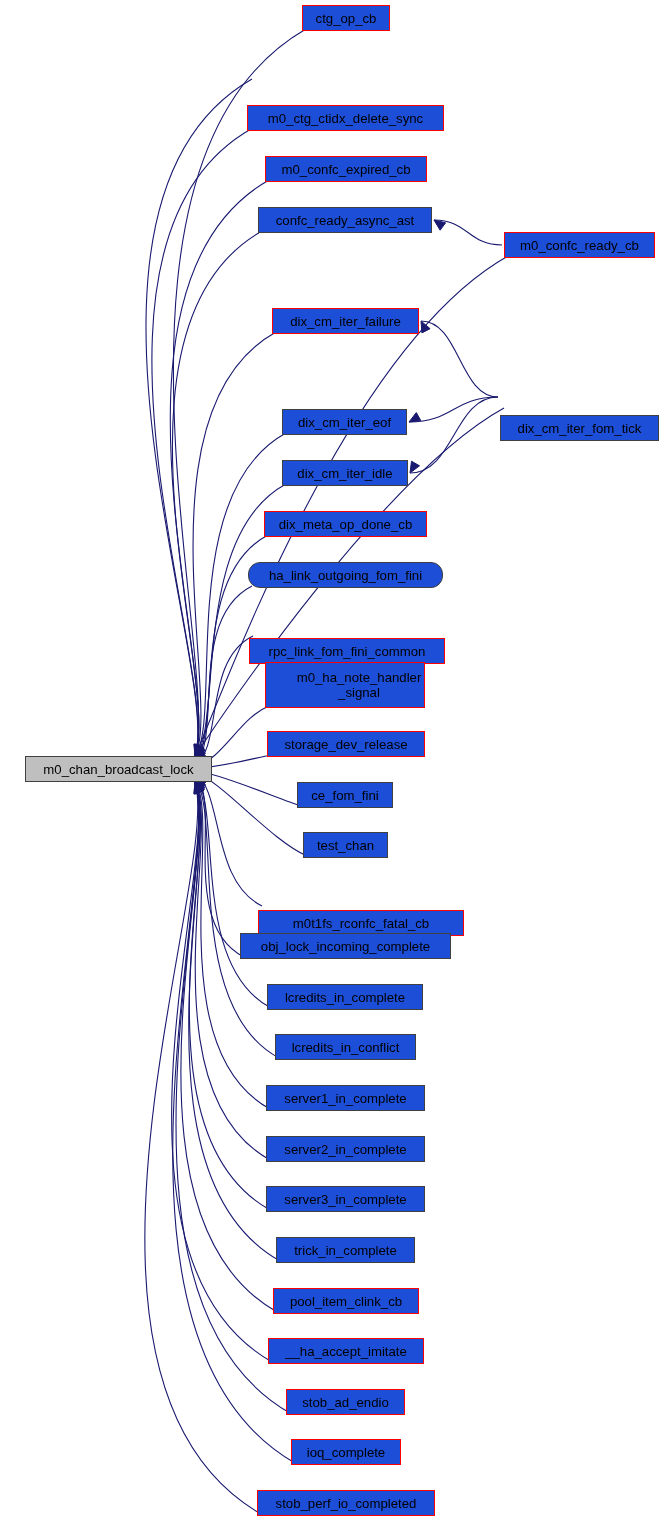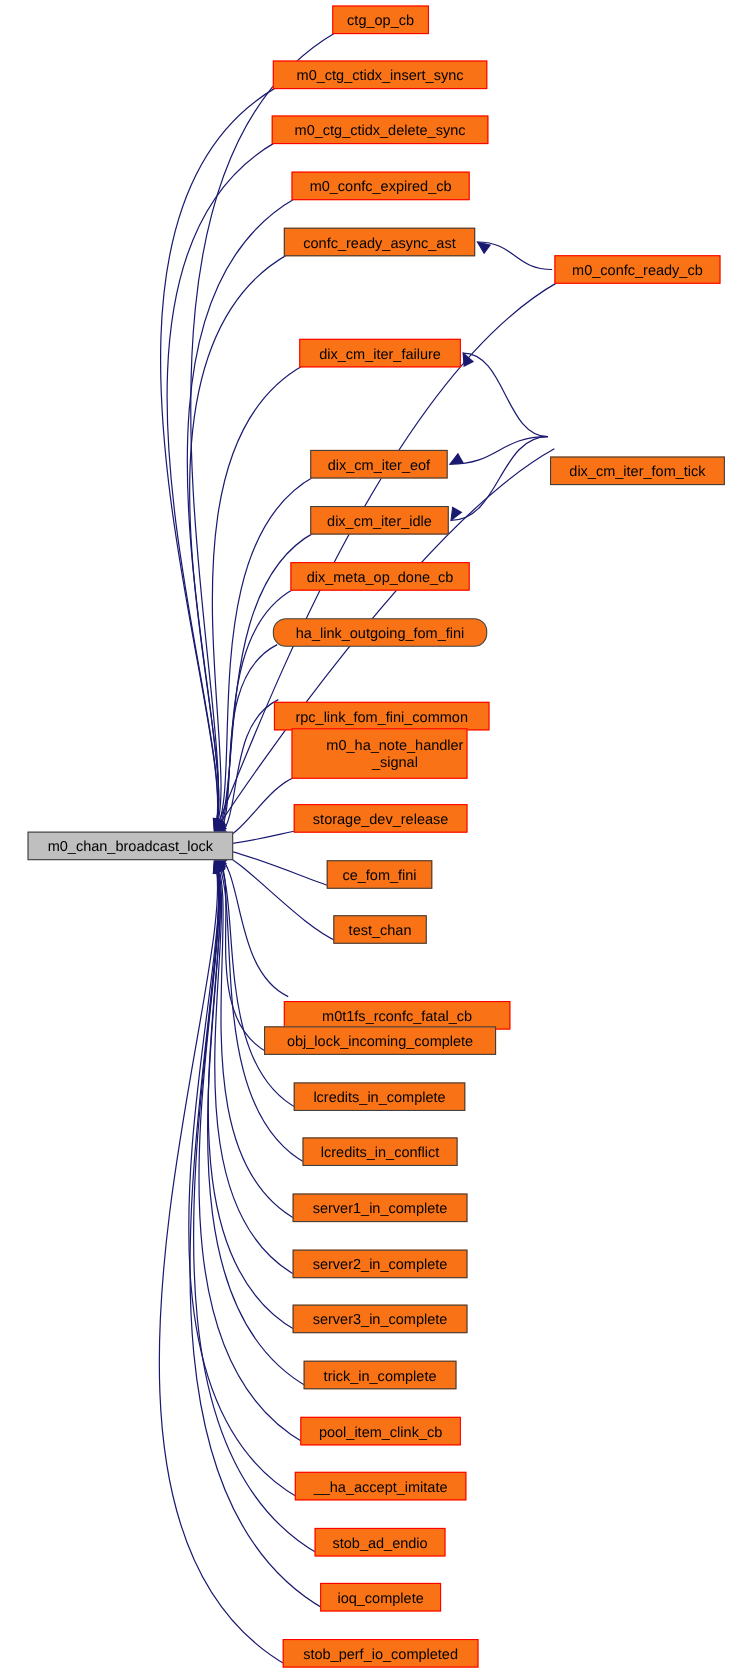"ctg_op_cb" .node { background: #f97316 -> #1d4ed8 }
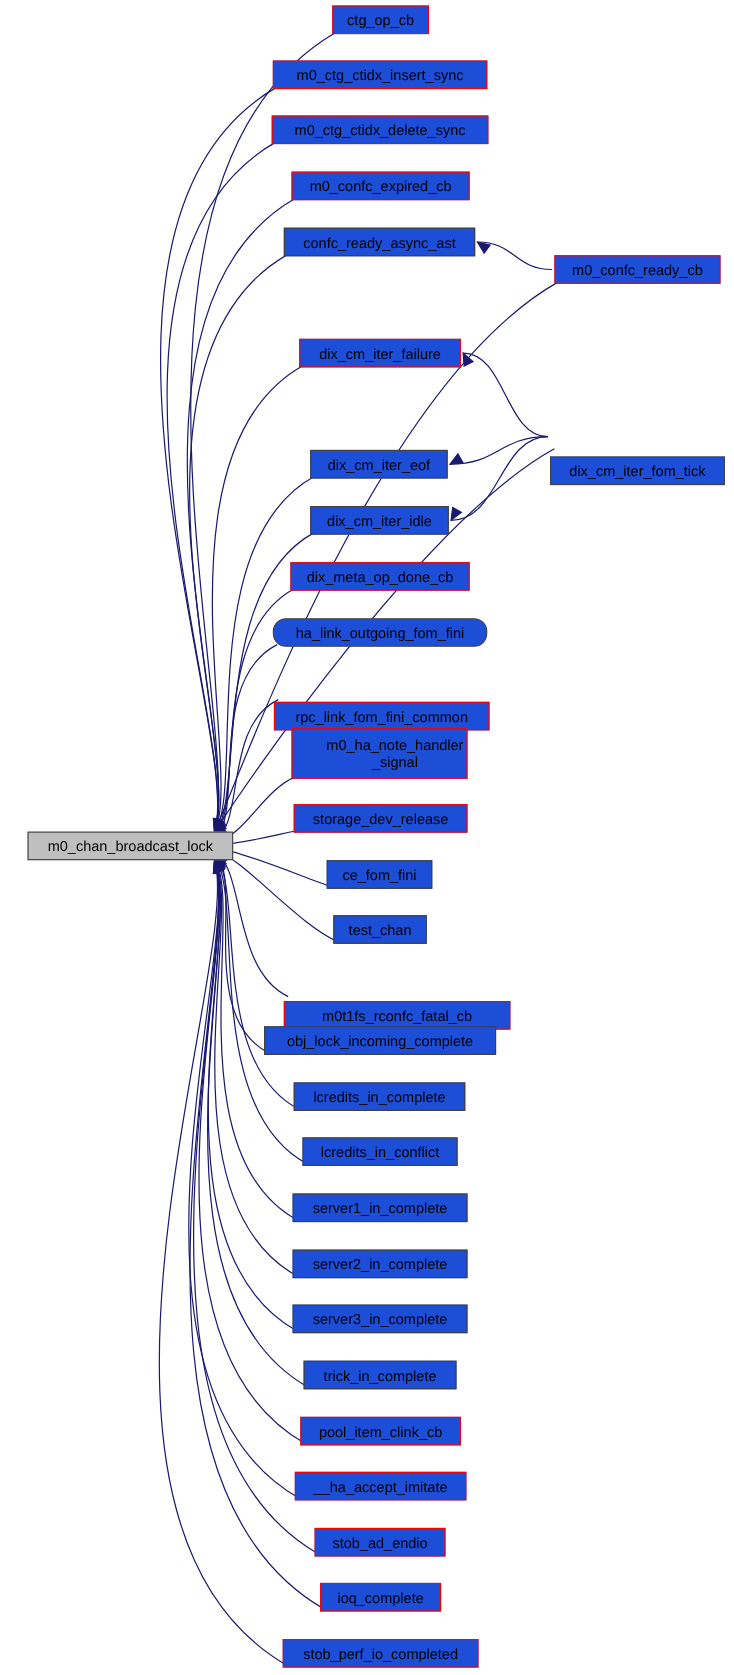"m0_ctg_ctidx_insert_sync" div.node { html: <div>m0_ctg_ctidx_insert_sync</div> -> none }
